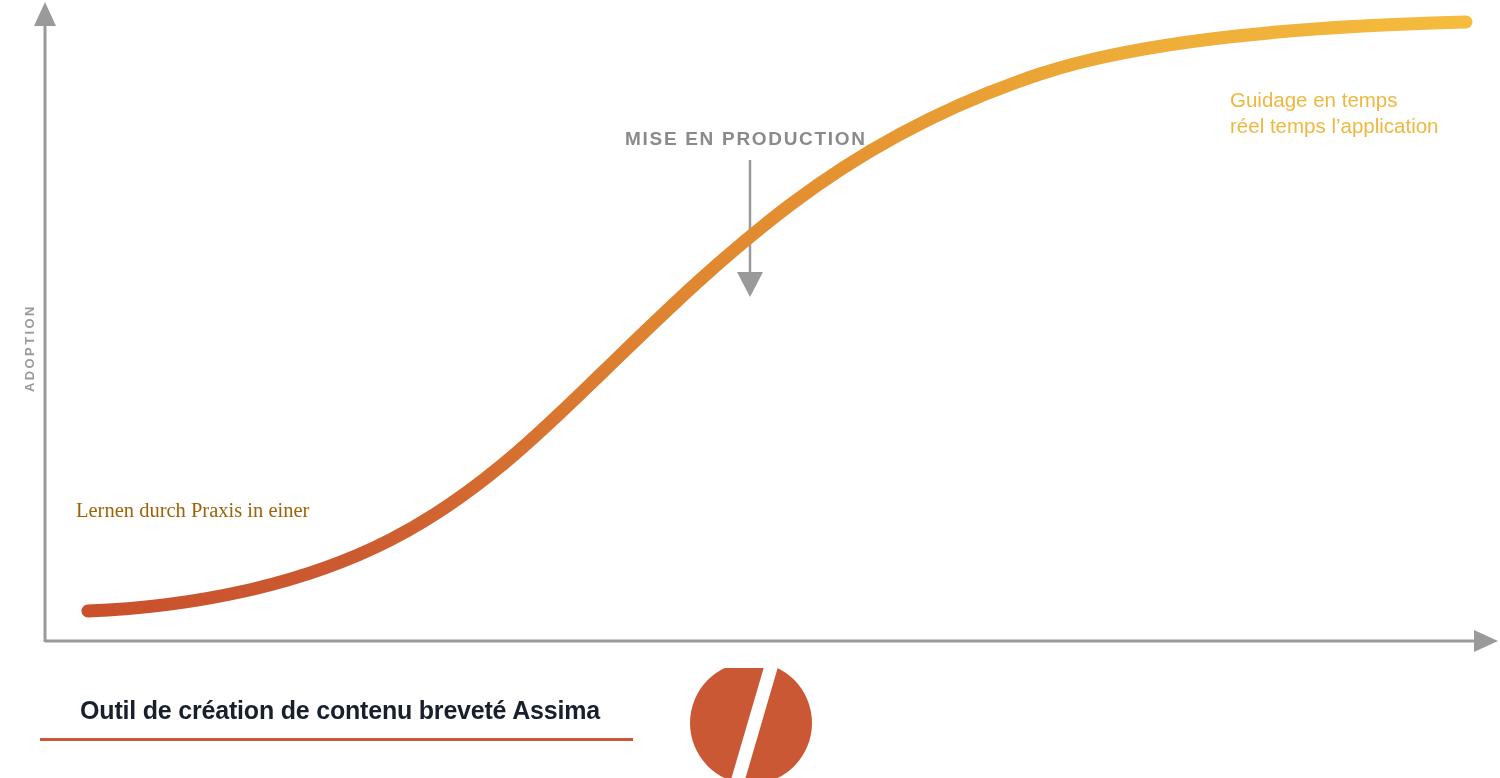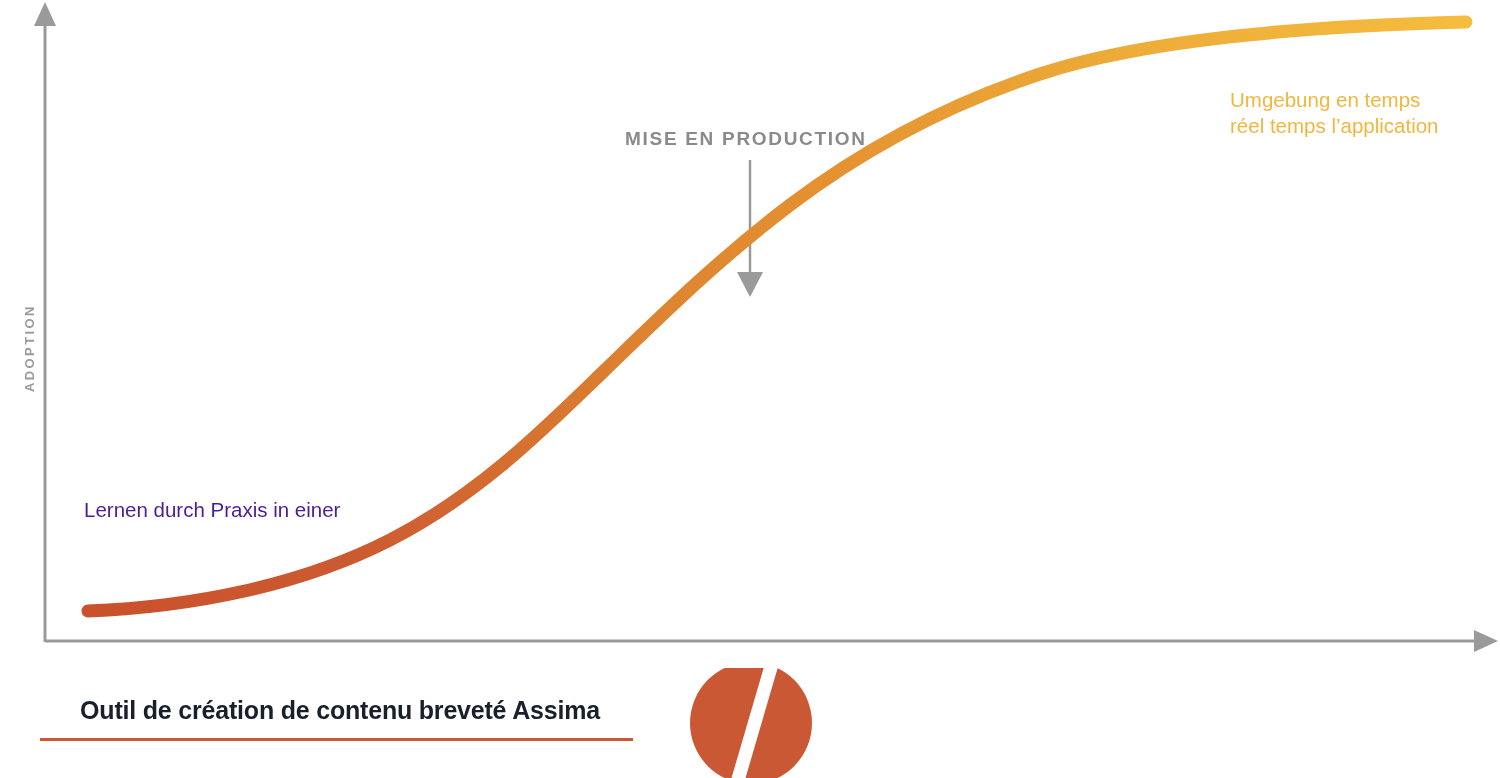"Umgebung en temps" div { text: Umgebung -> Guidage }
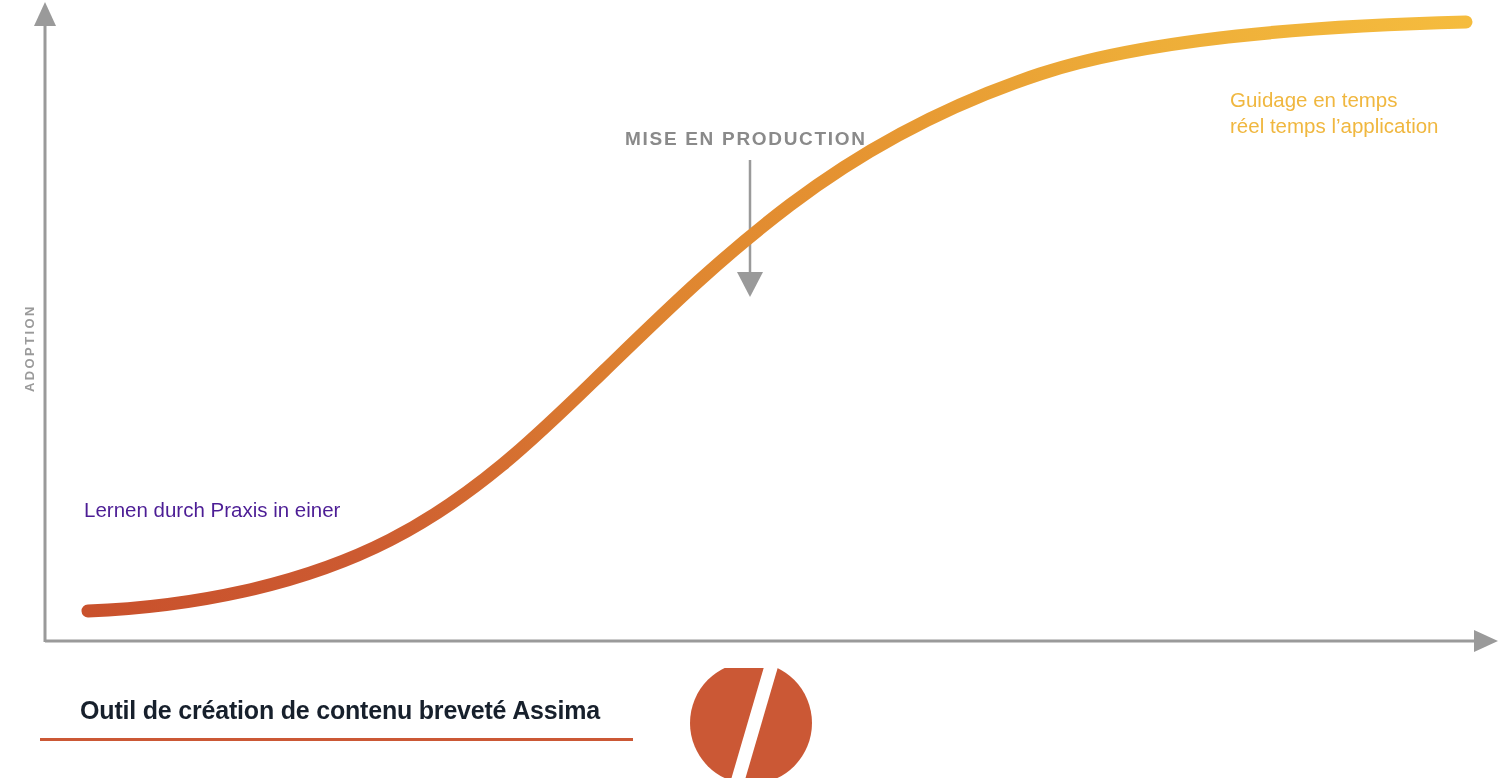"Lernen durch Praxis in einer" #note-start { color: #4c1d95 -> #a16207; font-family: none -> Liberation Serif, serif; left: 84px -> 76px }
